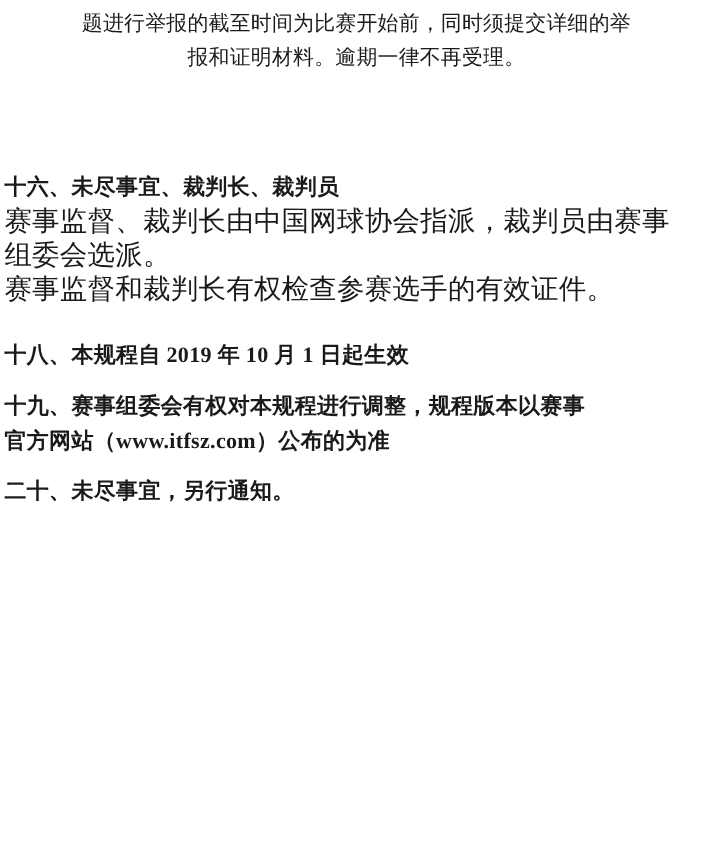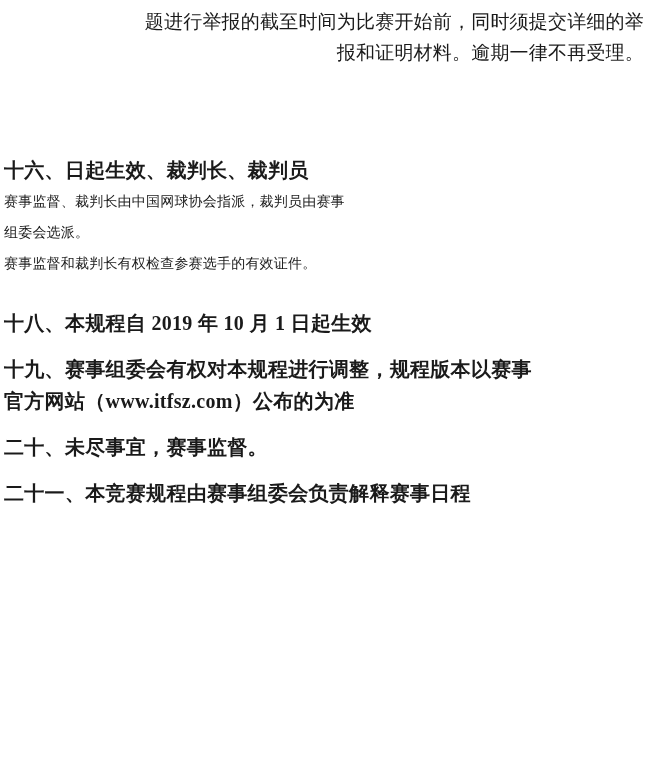"题进行举报的截至时间为比赛开始前，同时须提交详细的举" .para { text-align: right -> center }
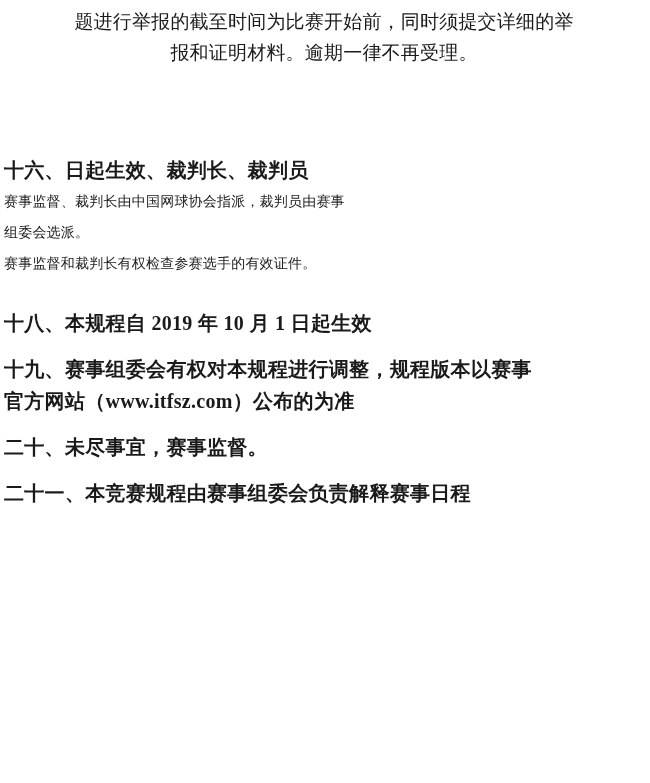"十六、日起生效、裁判长、裁判员" div.heading { text: 日起生效 -> 未尽事宜 }
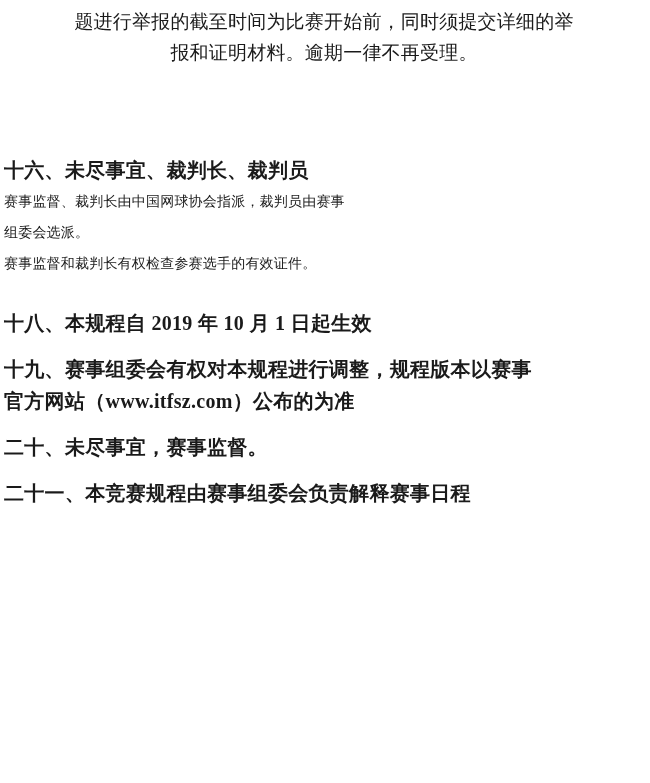"赛事监督、裁判长由中国网球协会指派，裁判员由赛事" .body-text { font-size: 14px -> 25px }
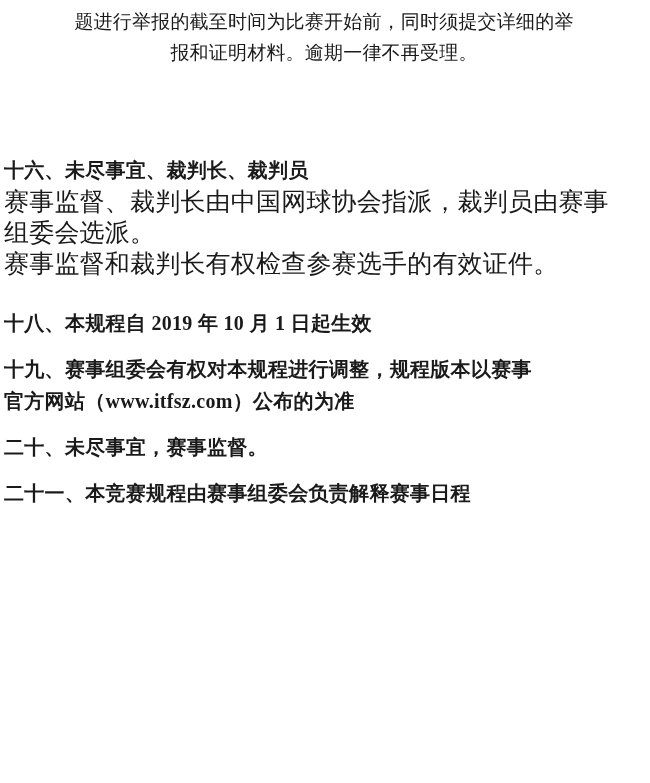"二十、未尽事宜，赛事监督。" div.heading { text: 赛事监督 -> 另行通知 }
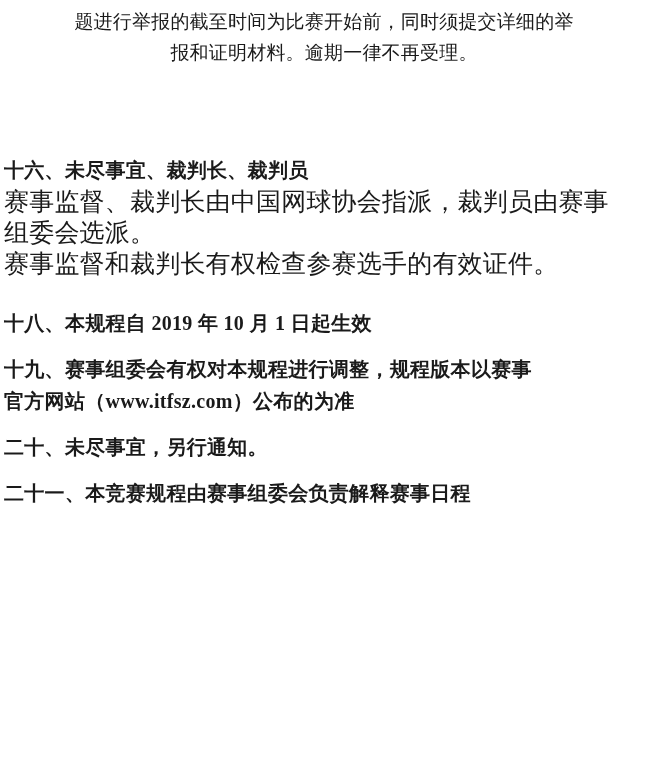"二十一、本竞赛规程由赛事组委会负责解释赛事日程" div.heading { html: <div>二十一、本竞赛规程由赛事组委会负责解释赛事日程</div> -> none }
